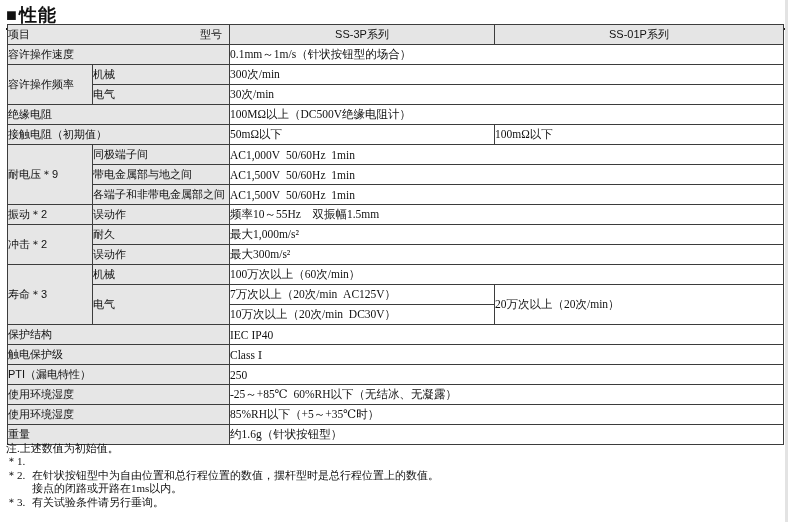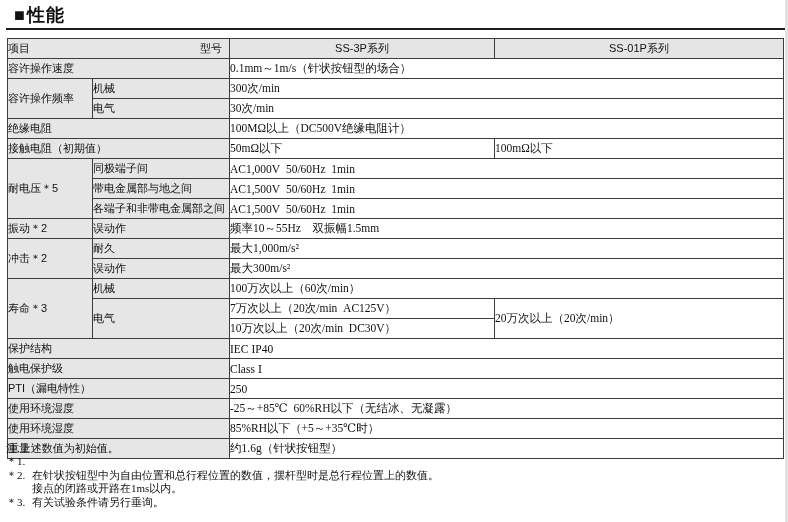"■性能" .sec-title { margin-left: 8px -> none }
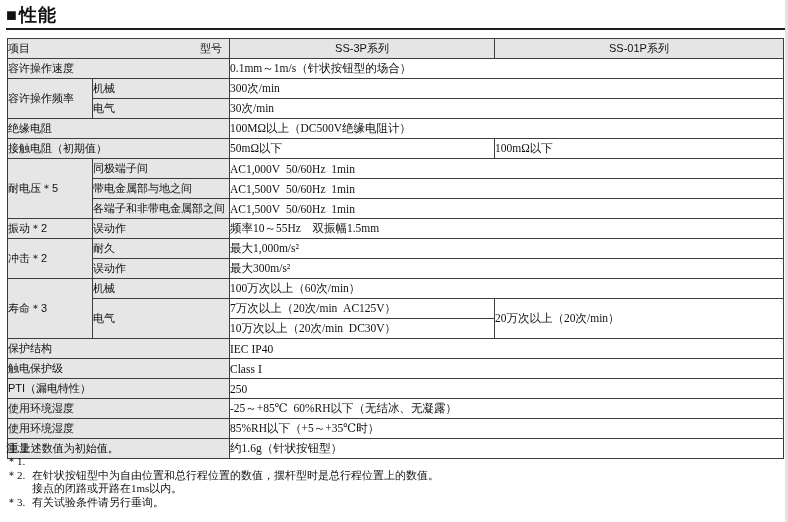"项目" table.spec { top: 38px -> 24px }
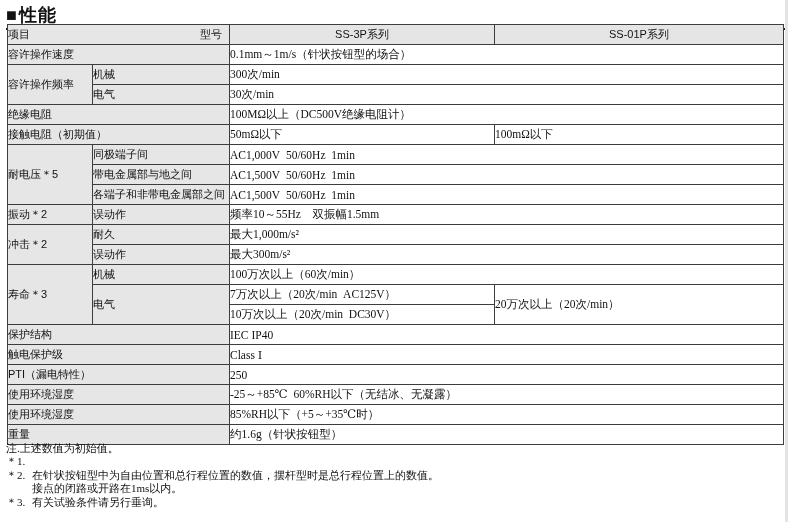"耐电压＊5" td.lbl { text: 5 -> 9 }
